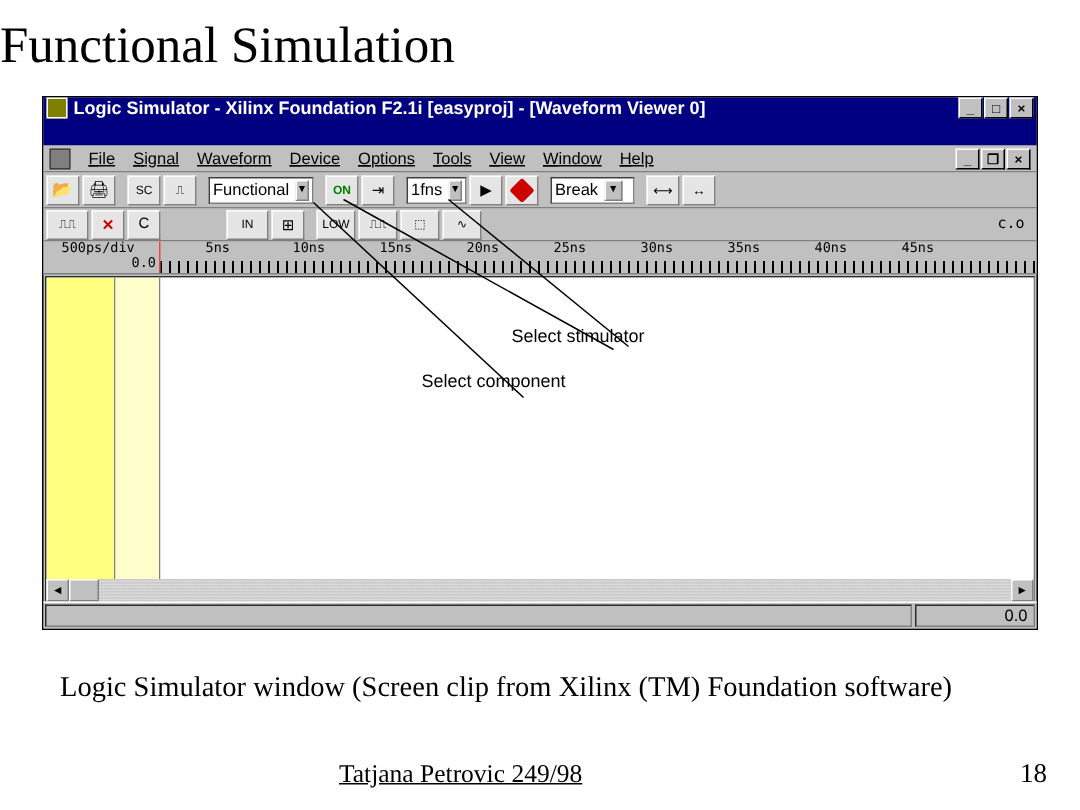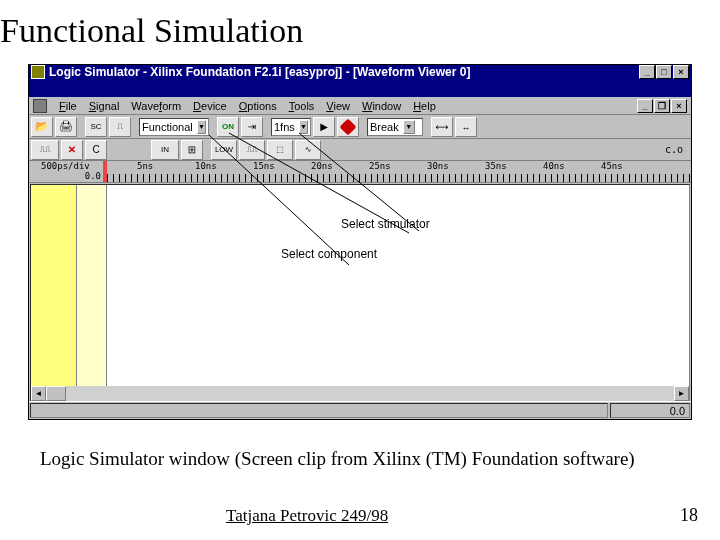"File" .menuitem { text-decoration: none -> underline }
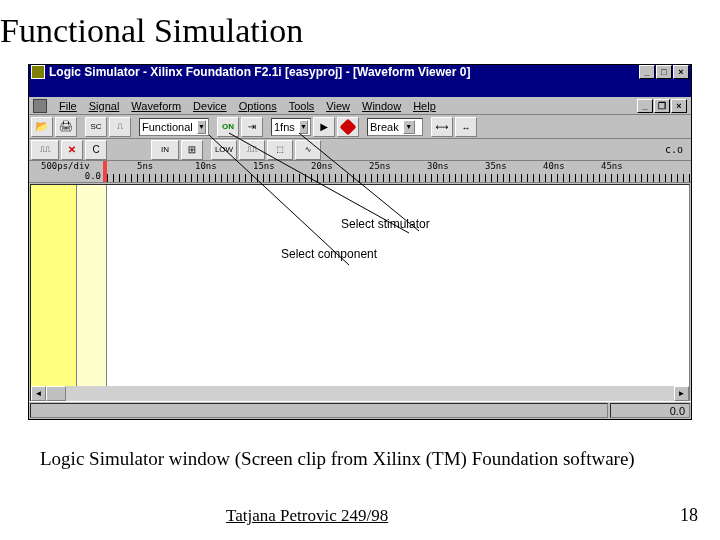"500ps/div" .ruler-left { border-right: 4px solid #ef4444 -> 1px solid #ef4444 }
